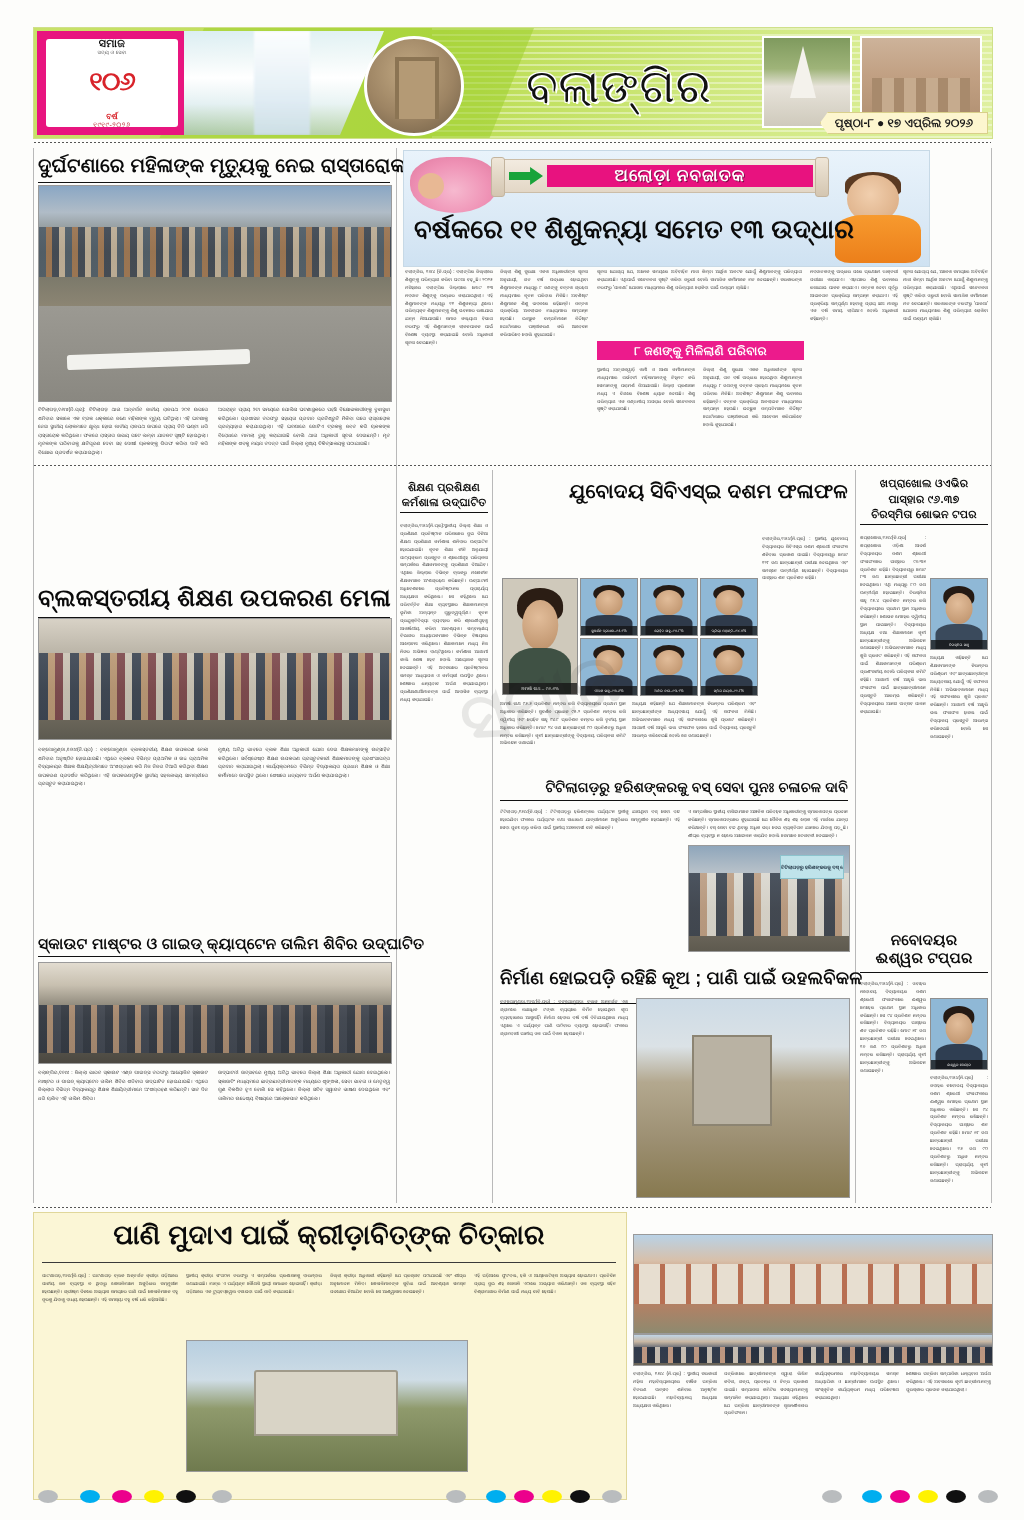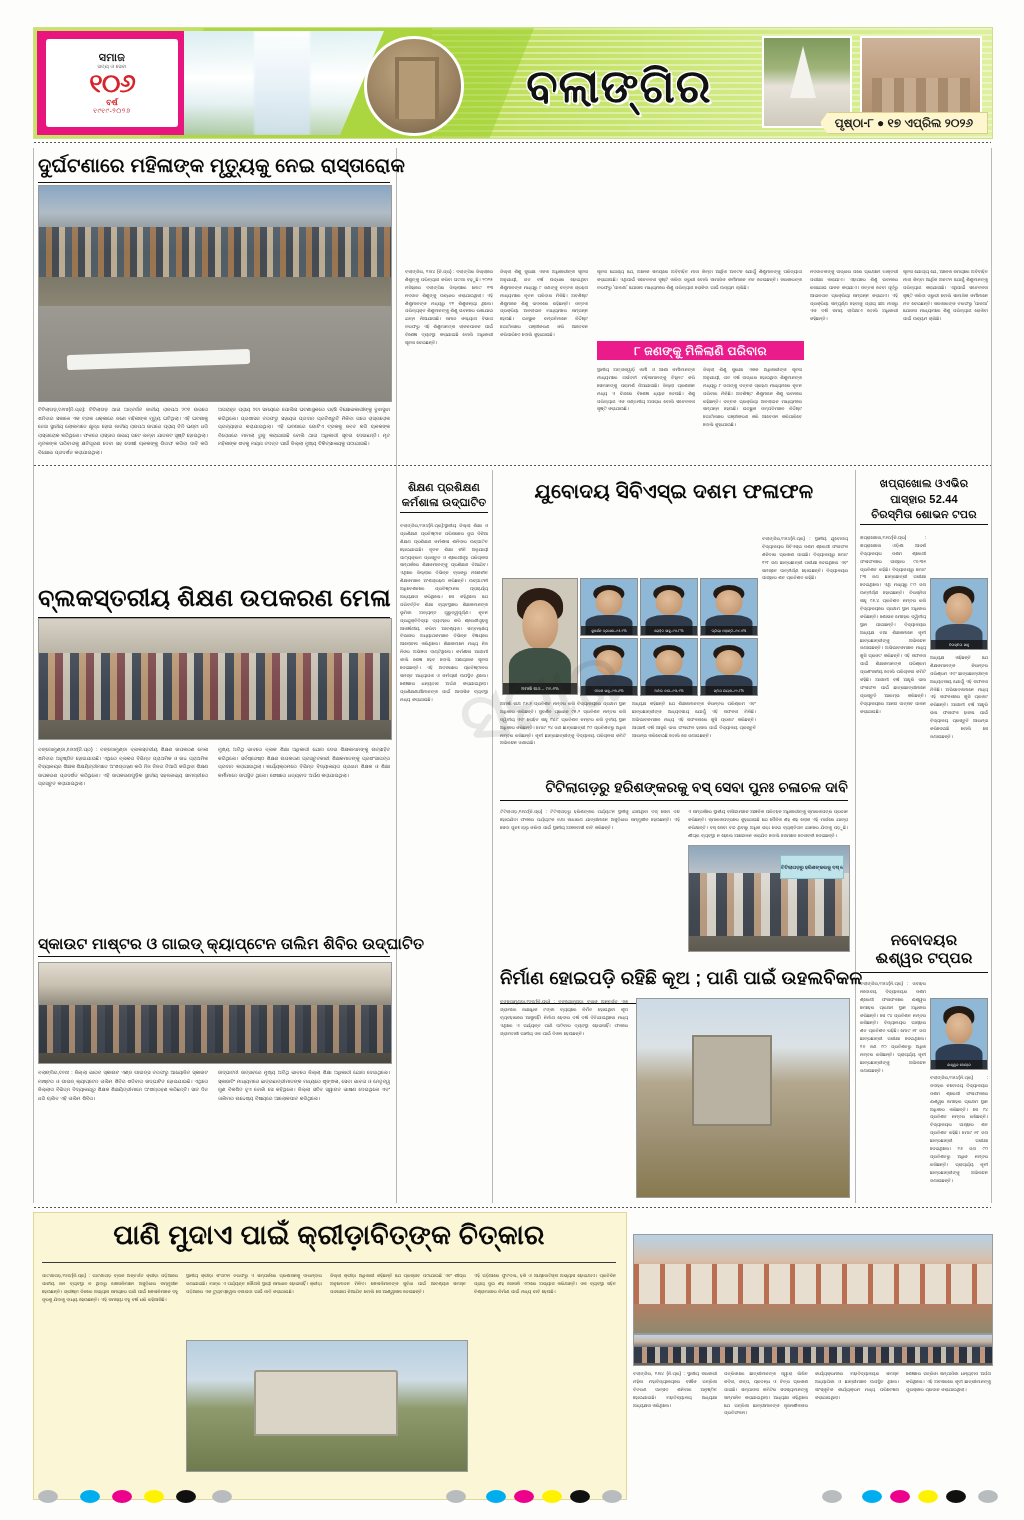"୧୦୬" .logo-big { font-family: none -> Liberation Mono, monospace; margin: 1px 0 -> 15px 0 }
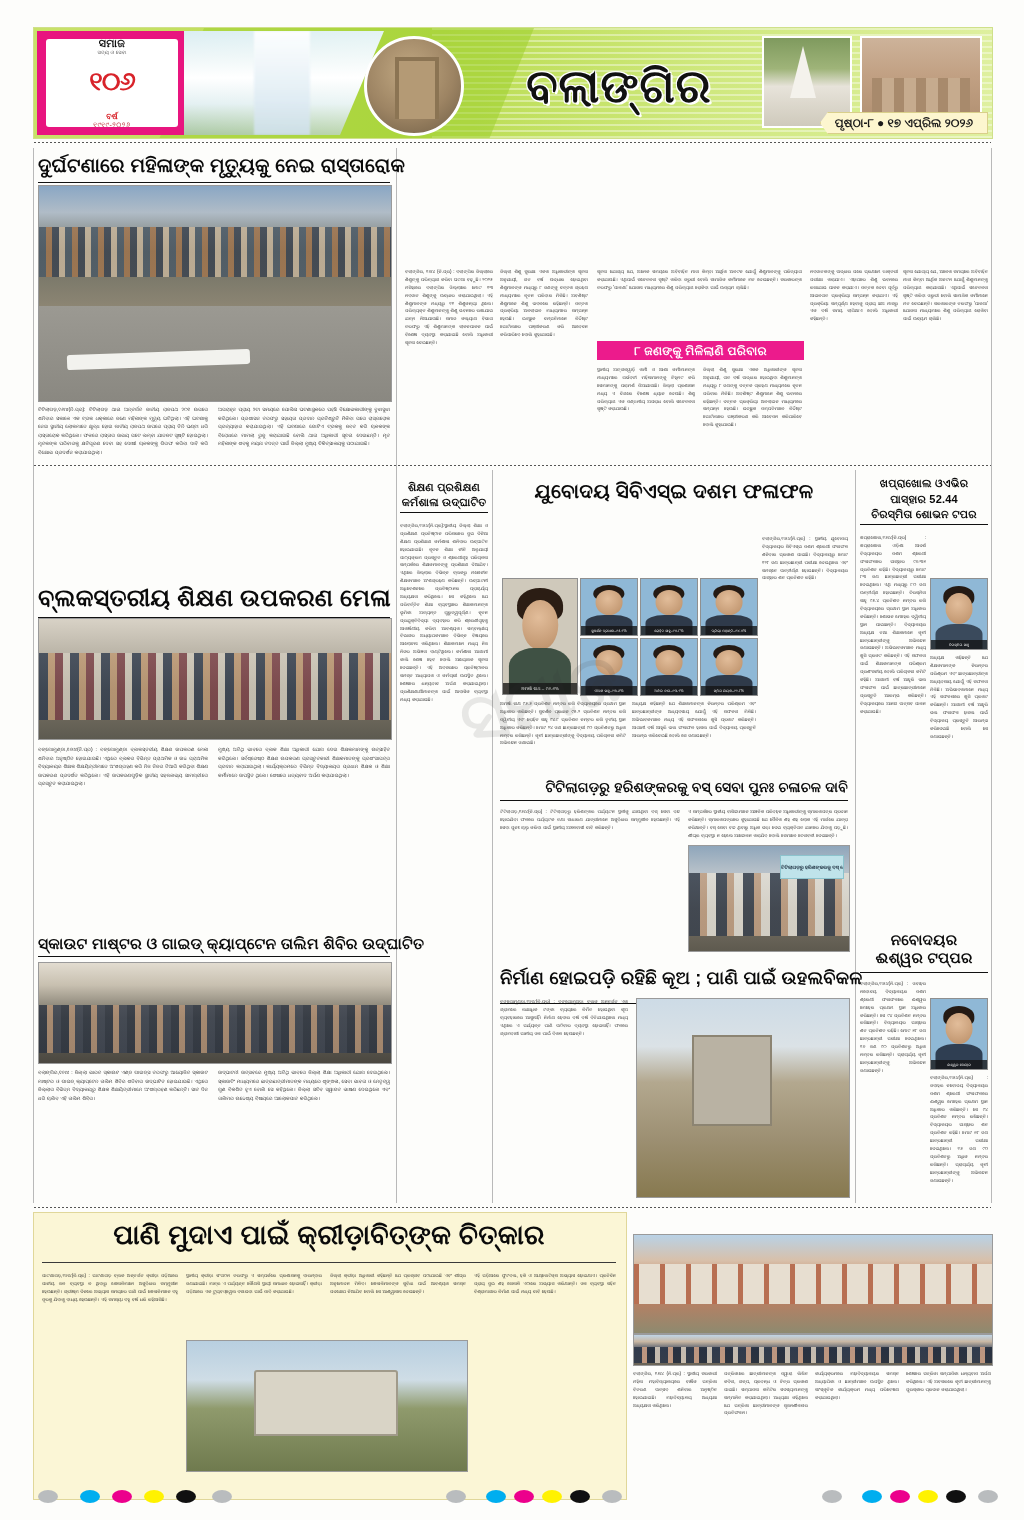"ବଲାଙ୍ଗିର" .mh-title { font-weight: bold -> normal }
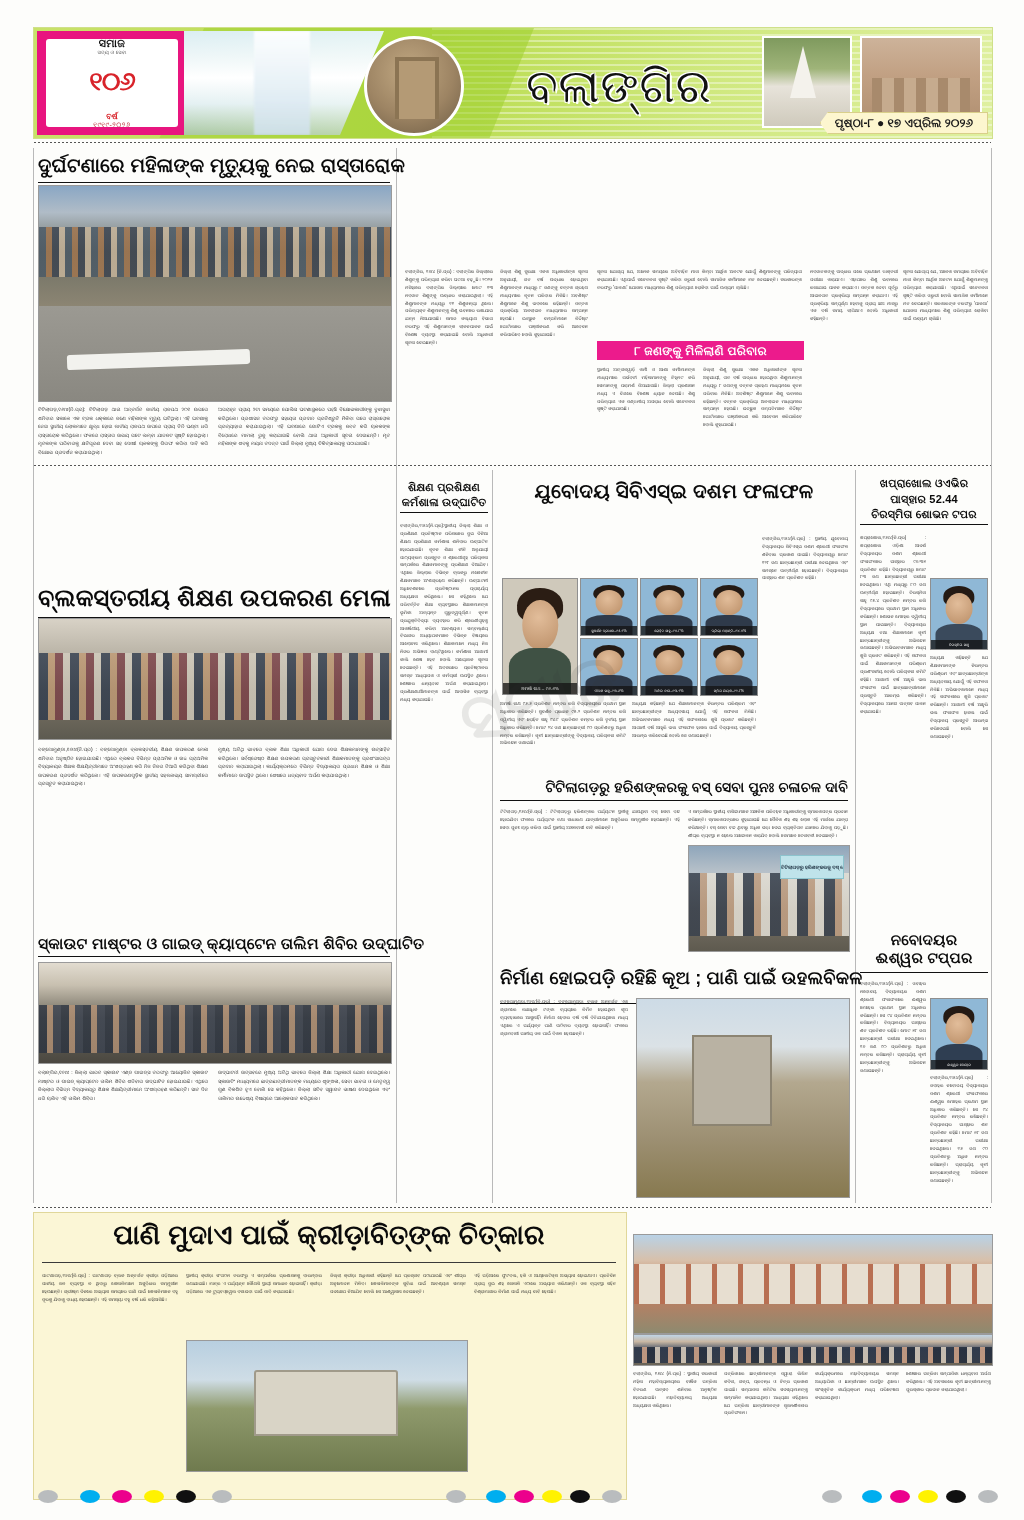"ଅଲୋଡ଼ା ନବଜାତକ" div.baby-banner { html: none -> <div> <div></div> <div> <div></div> <div> <span>ଅଲୋଡ଼ା ନବଜାତକ</span> </div> </div> <div> <div></div> <div></div> <div></div> </div> <div>ବର୍ଷକରେ ୧୧ ଶିଶୁକନ୍ୟା ସମେତ ୧୩ ଉଦ୍ଧାର</div> </div> }
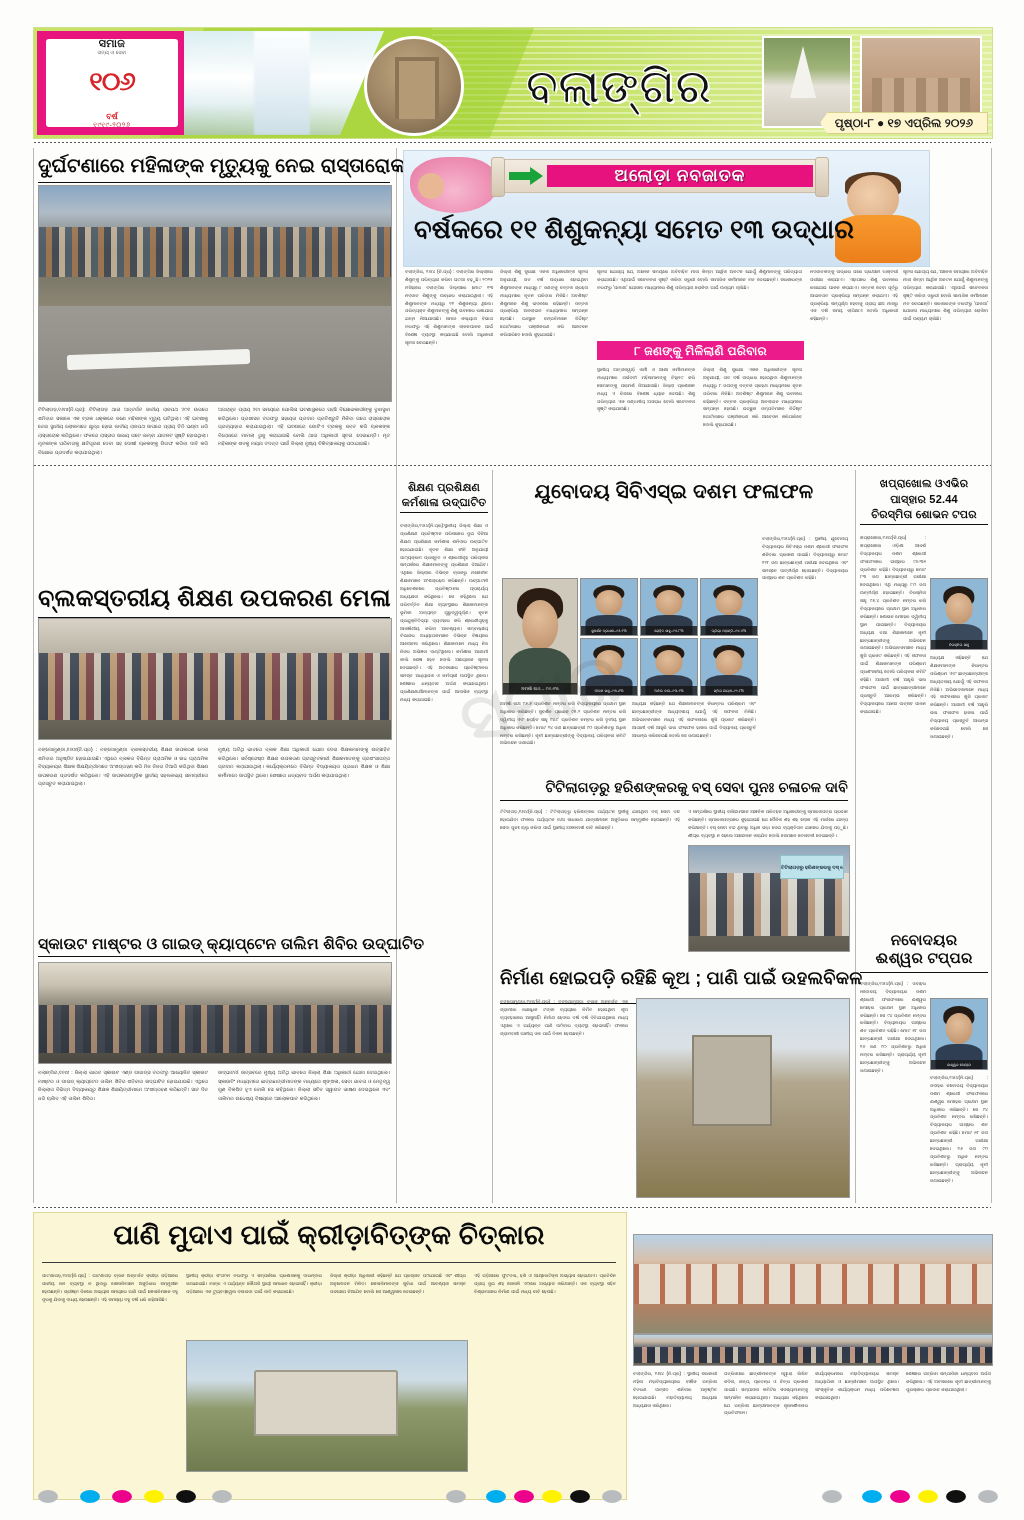"ଯୁବୋଦୟ ସିବିଏସ୍‌ଇ ଦଶମ ଫଳାଫଳ" div.hl { text-align: center -> right }
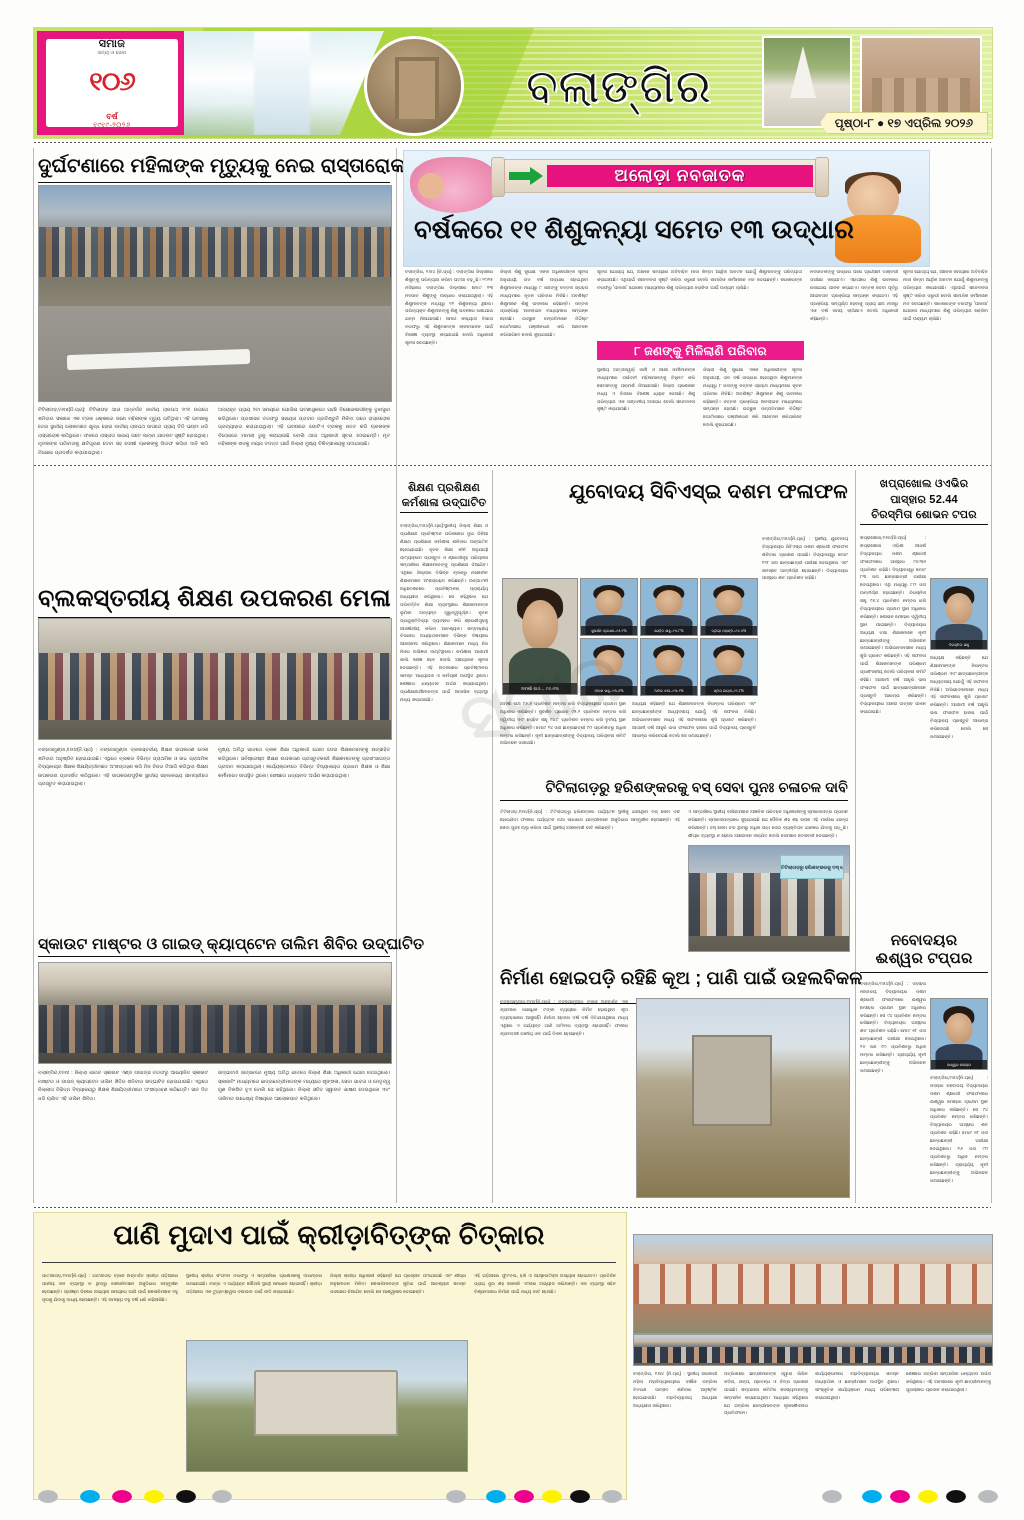"ପାସ୍‌ହାର 52.44" div.hl { text: 52.44 -> ୯୬.୩୭ }
